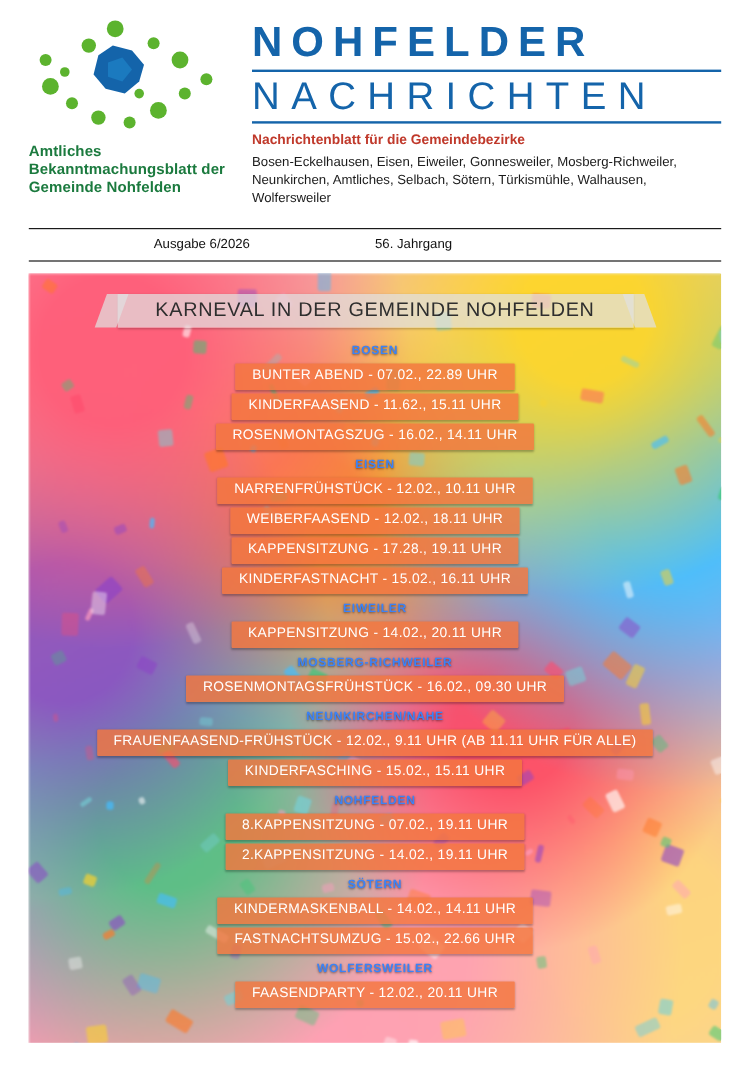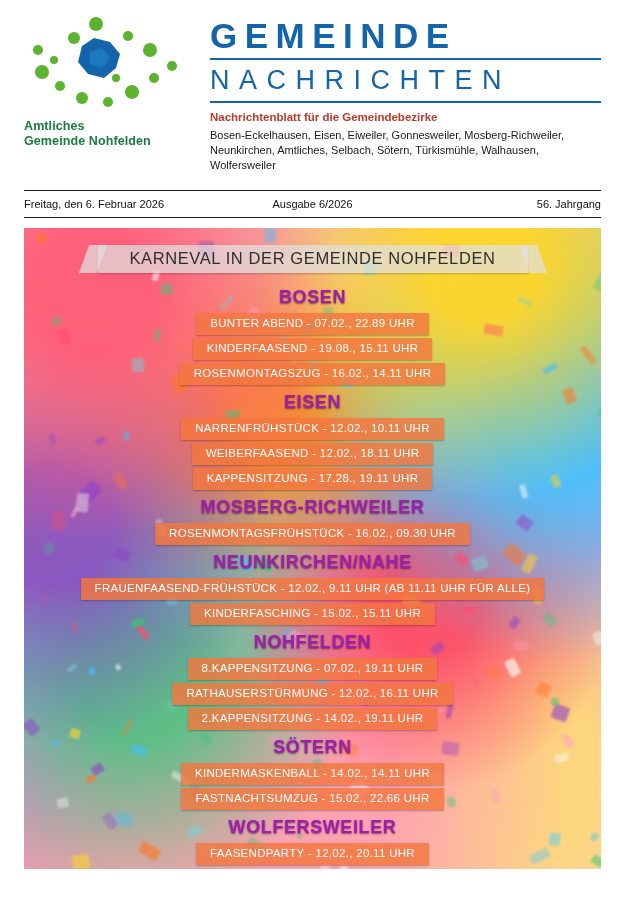"GEMEINDE" div.title-main { text: GEMEINDE -> NOHFELDER }
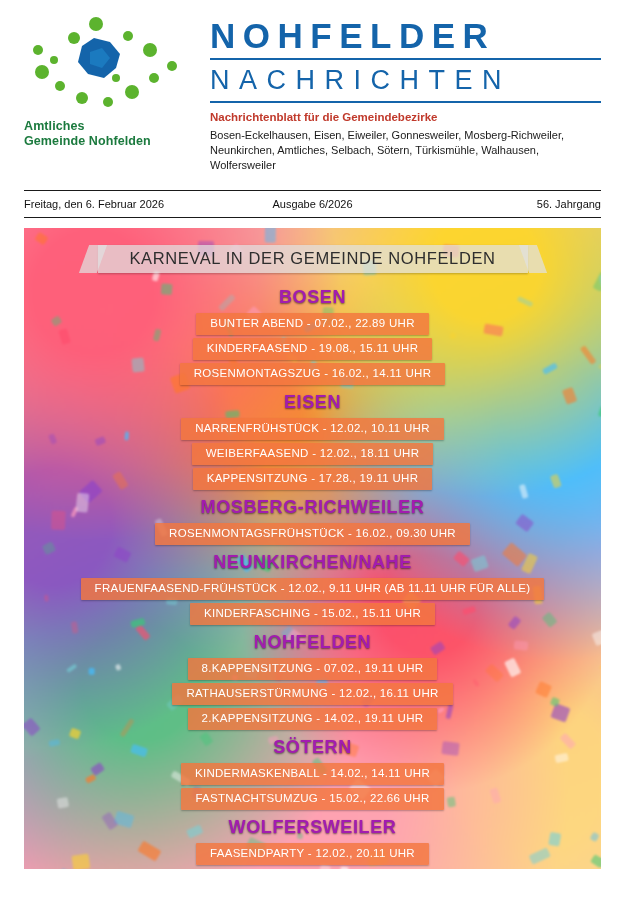"NACHRICHTEN" .title-sub { font-size: 27px -> 32px }
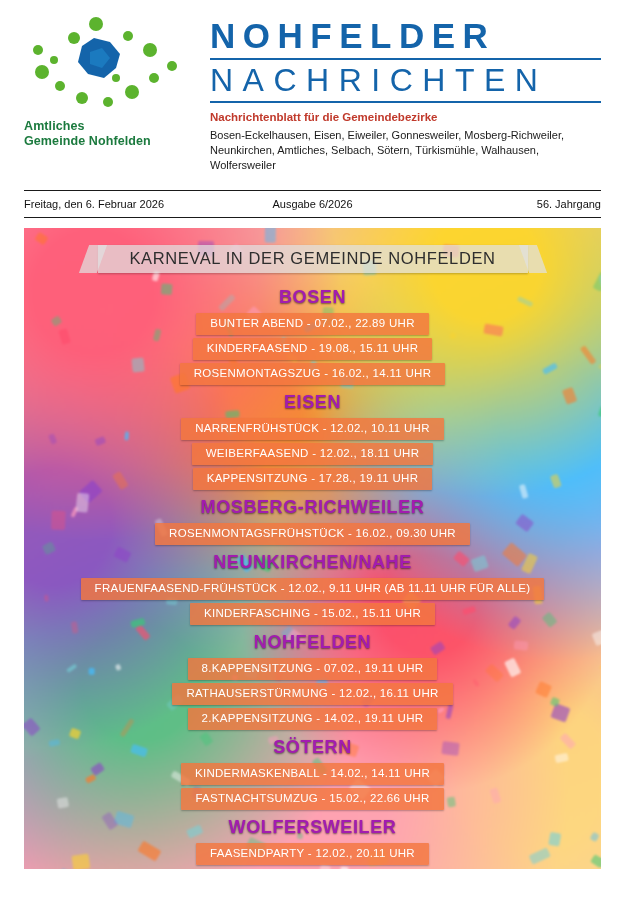"Bekanntmachungsblatt der" div { html: none -> <div>Bekanntmachungsblatt der</div> }
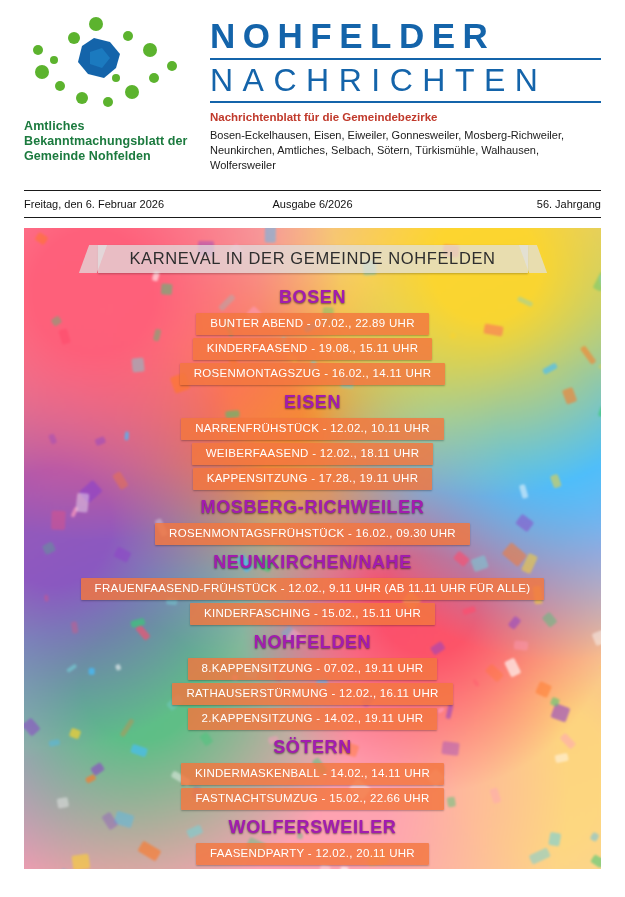"Freitag, den 6. Februar 2026" div.left { html: <div>Freitag, den 6. Februar 2026</div> -> none }
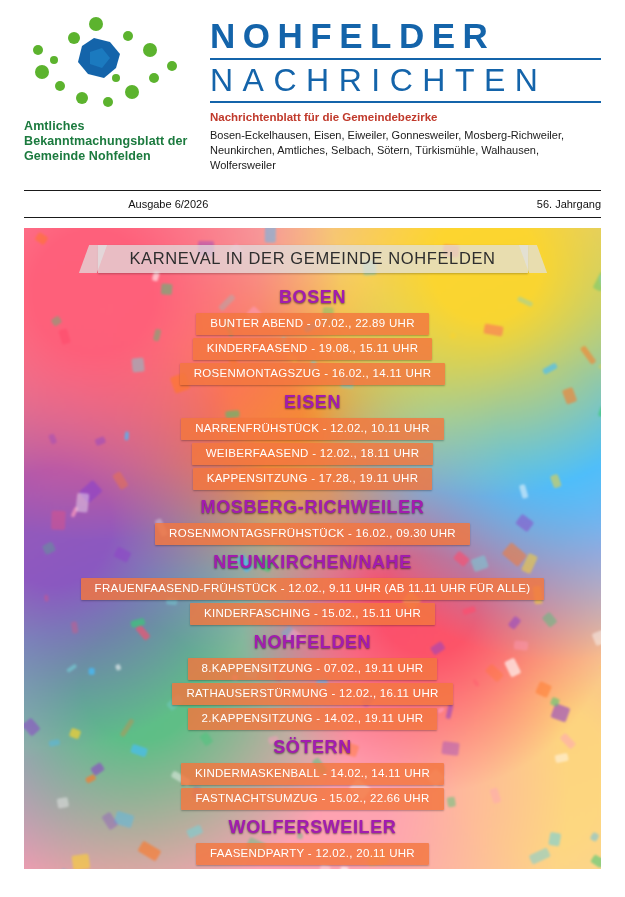"56. Jahrgang" .infobar .right { text-align: right -> left }
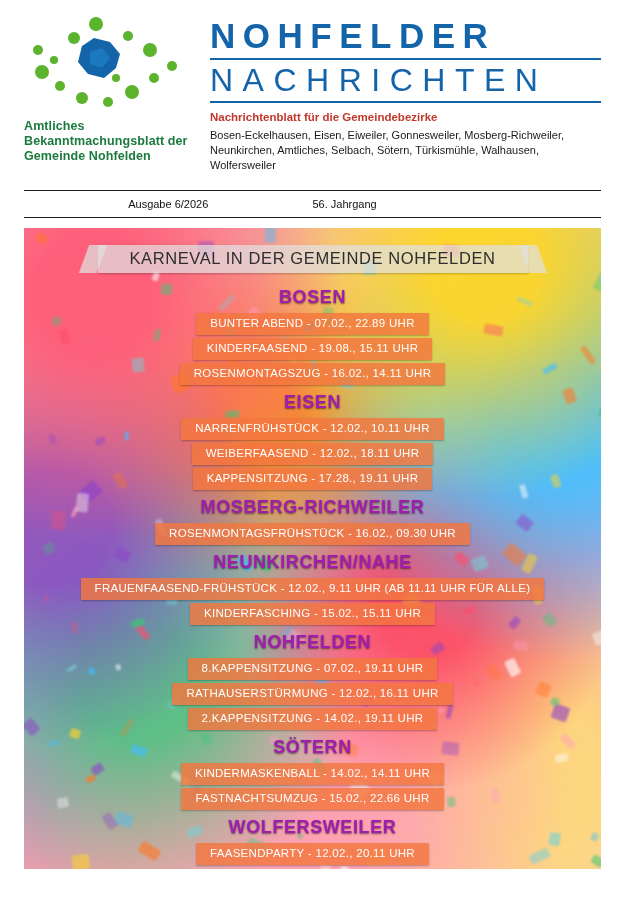"BOSEN" .section-name { color: #a21caf -> #3b82f6; font-size: 18px -> 10px }
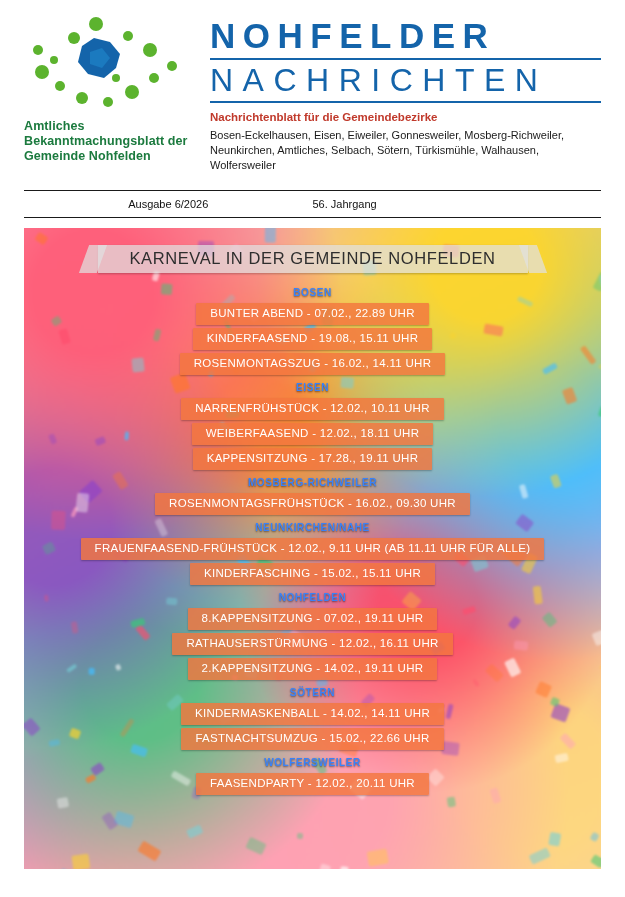"KINDERFAASEND - 19.08., 15.11 UHR" span.entry { text: 19.08 -> 11.62 }
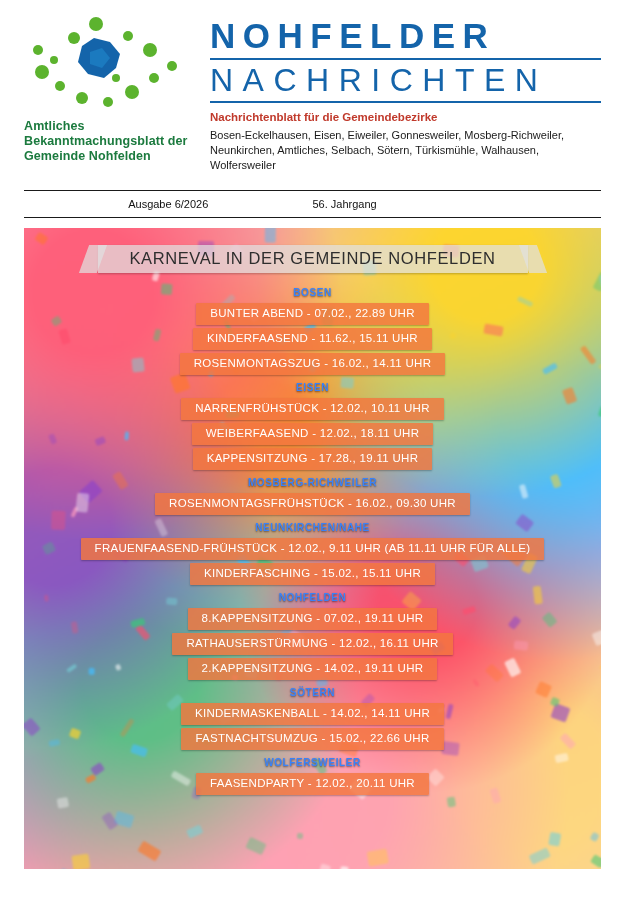"KINDERFASTNACHT - 15.02., 16.11 UHR" div.entry-row { html: none -> <div><span>KINDERFASTNACHT - 15.02., 16.11 UHR</span></div> }
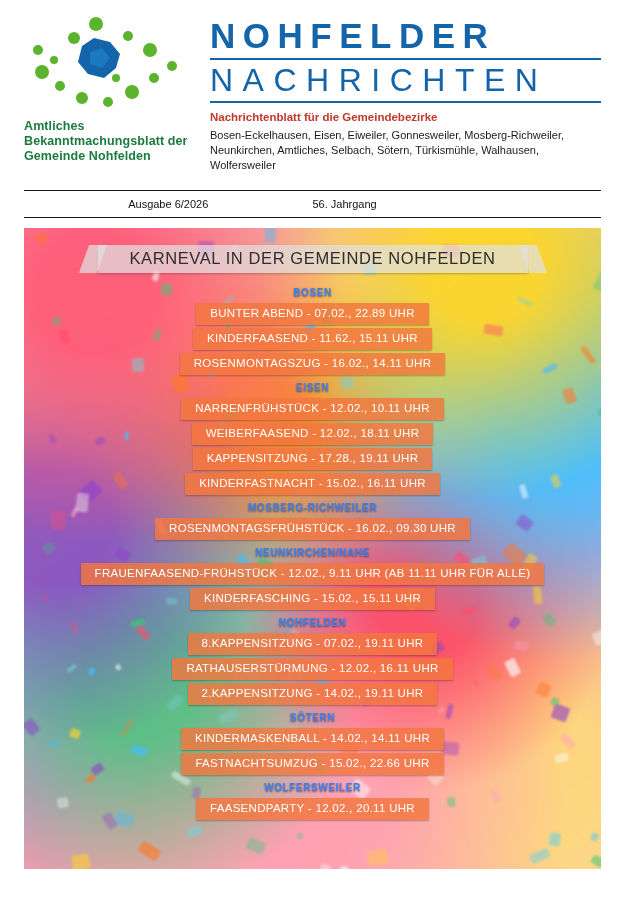"EIWEILER" div.section { html: none -> <div> <div>EIWEILER</div> <div><span>KAPPENSITZUNG - 14.02., 20.11 UHR</span></div> </div> }
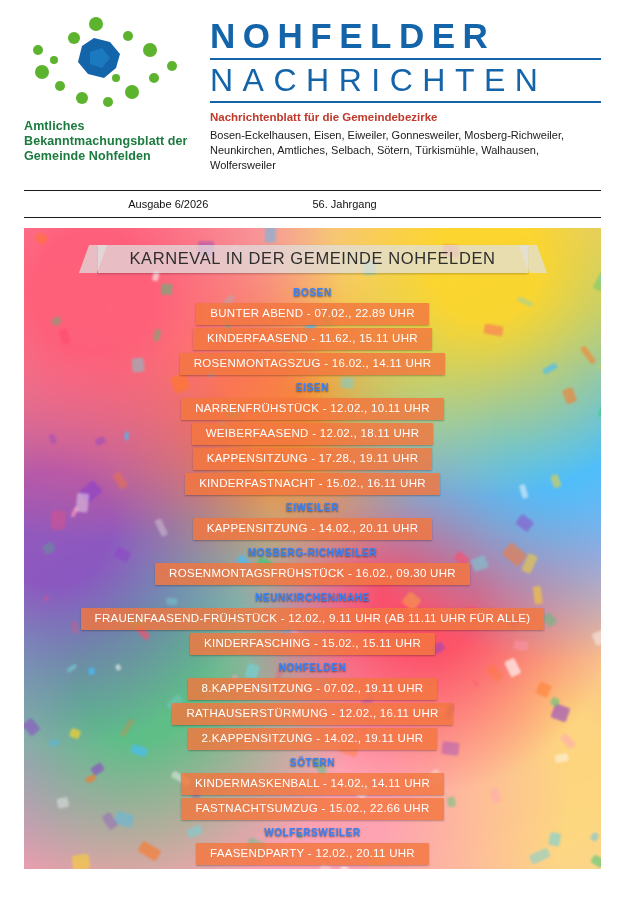"RATHAUSERSTÜRMUNG - 12.02., 16.11 UHR" div.entry-row { html: <div><span>RATHAUSERSTÜRMUNG - 12.02., 16.11 UHR</span></div> -> none }
